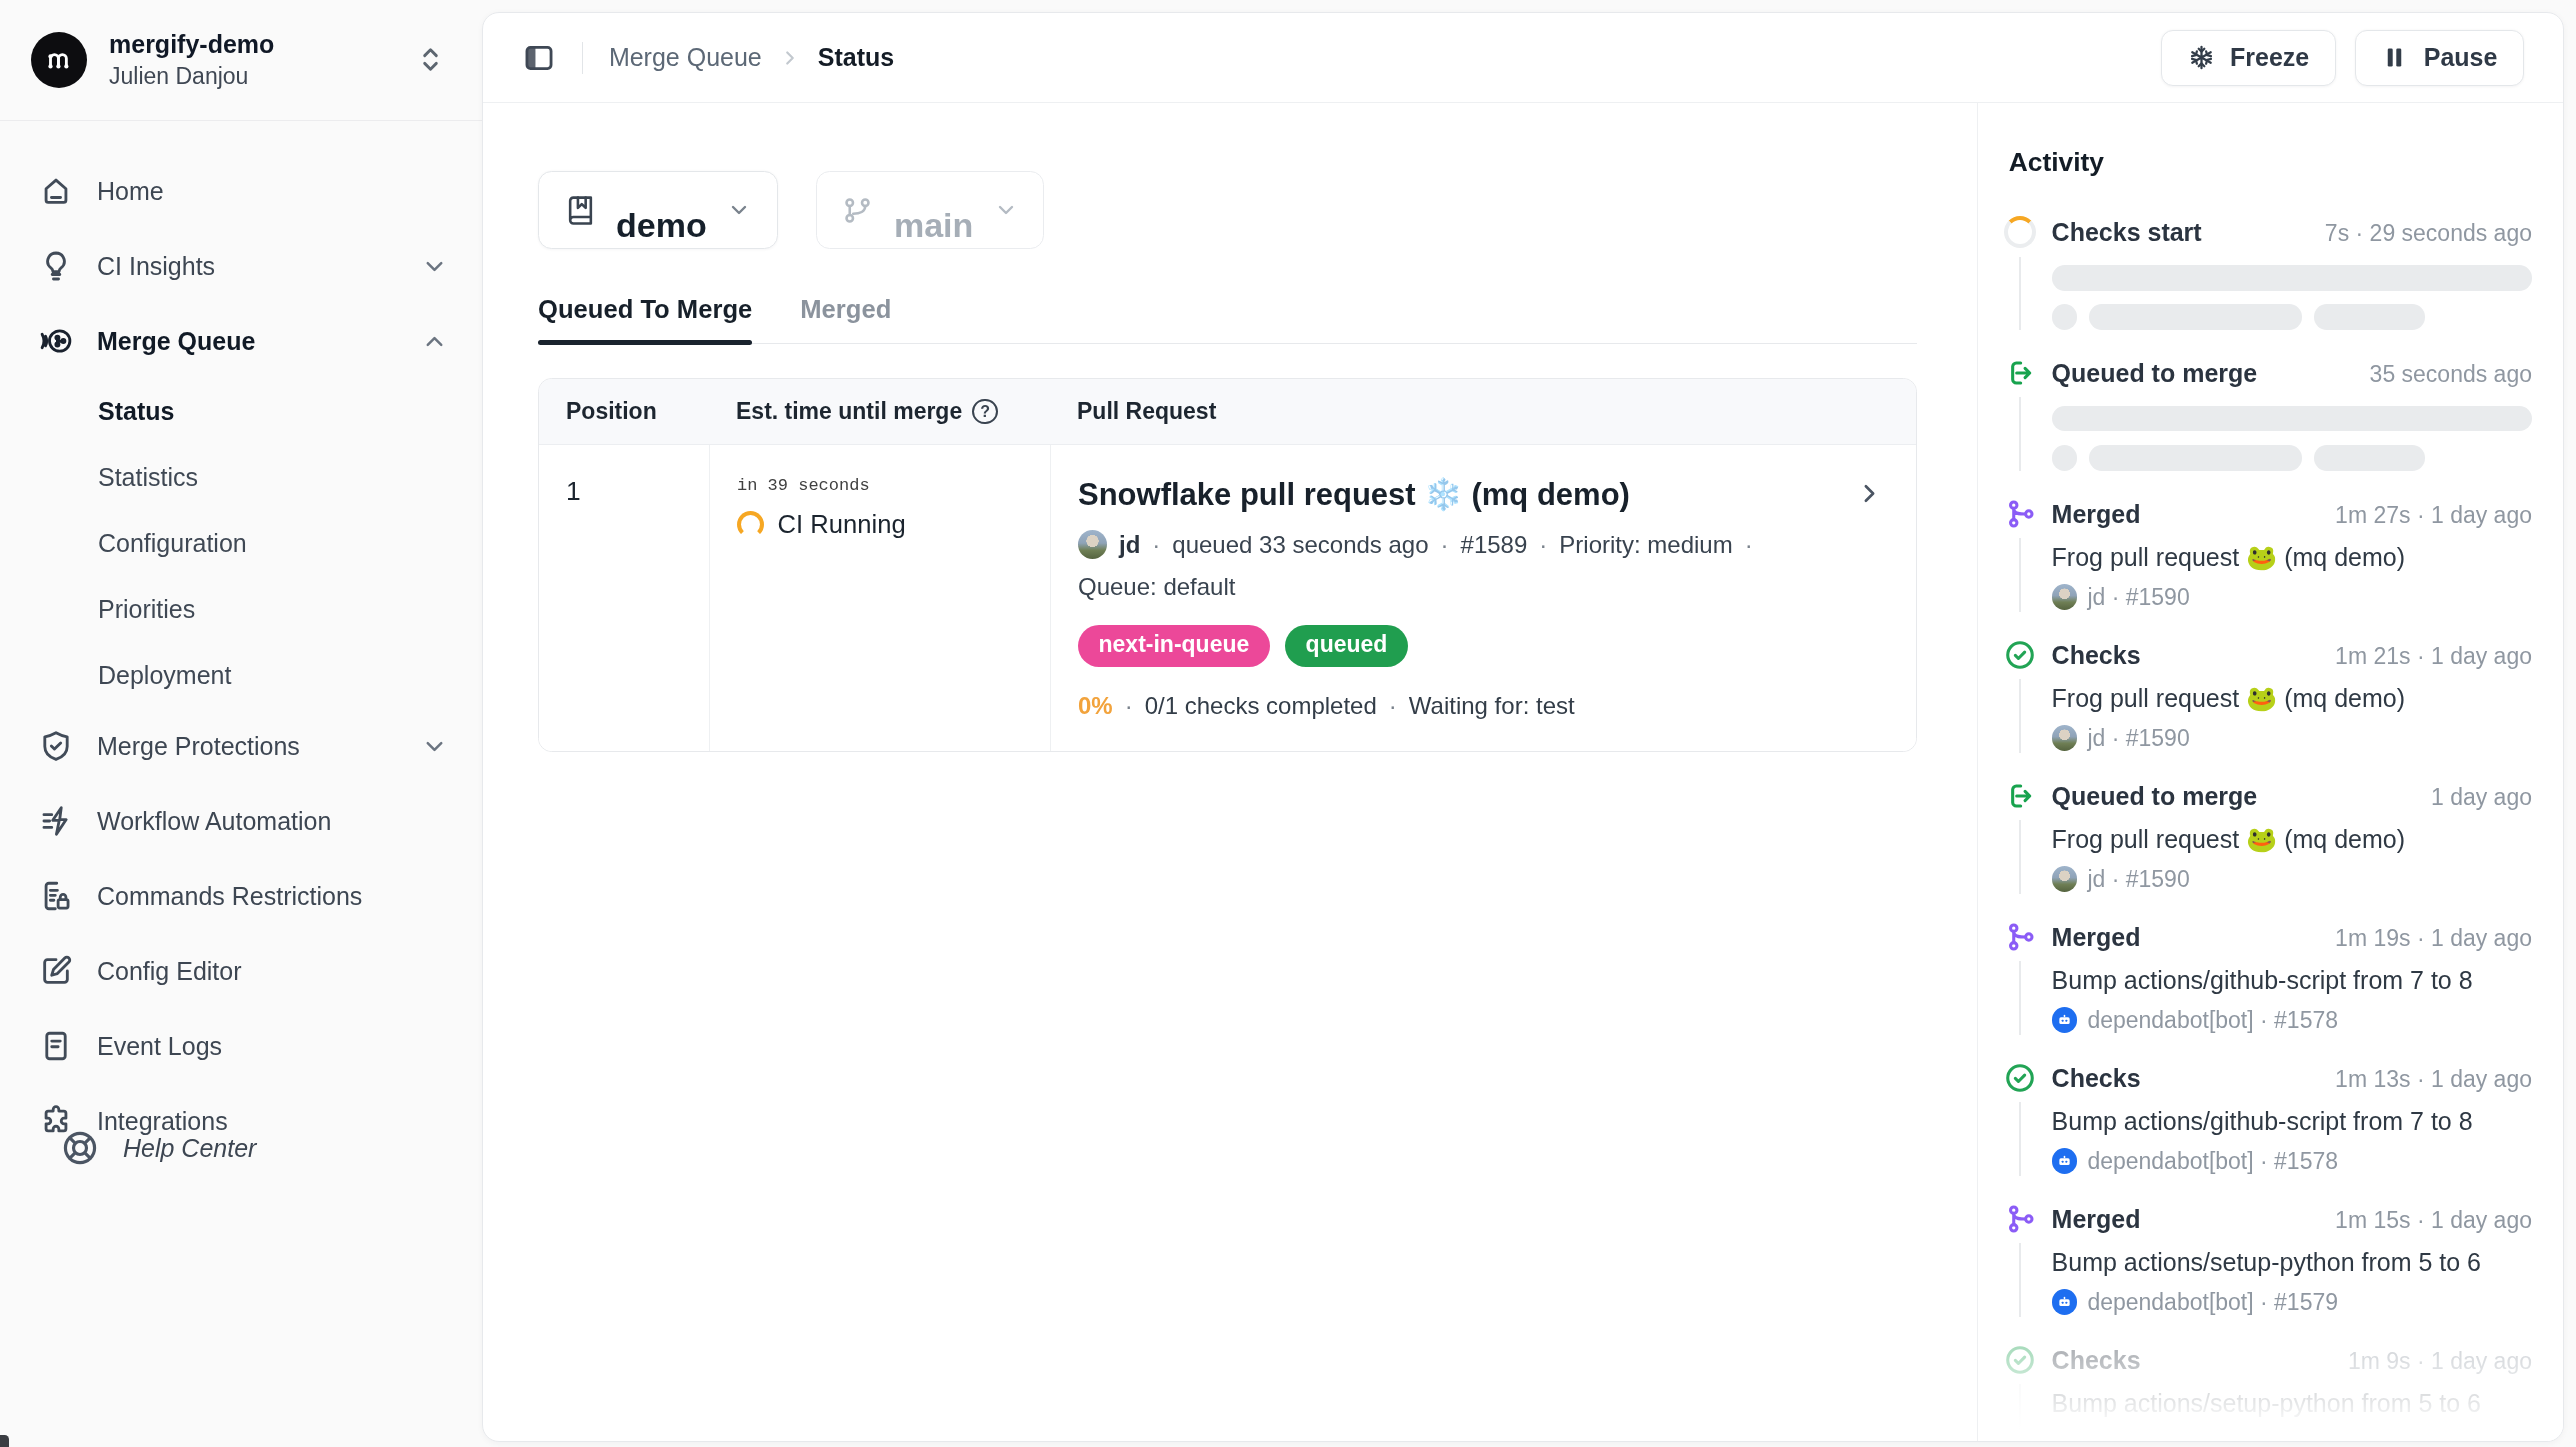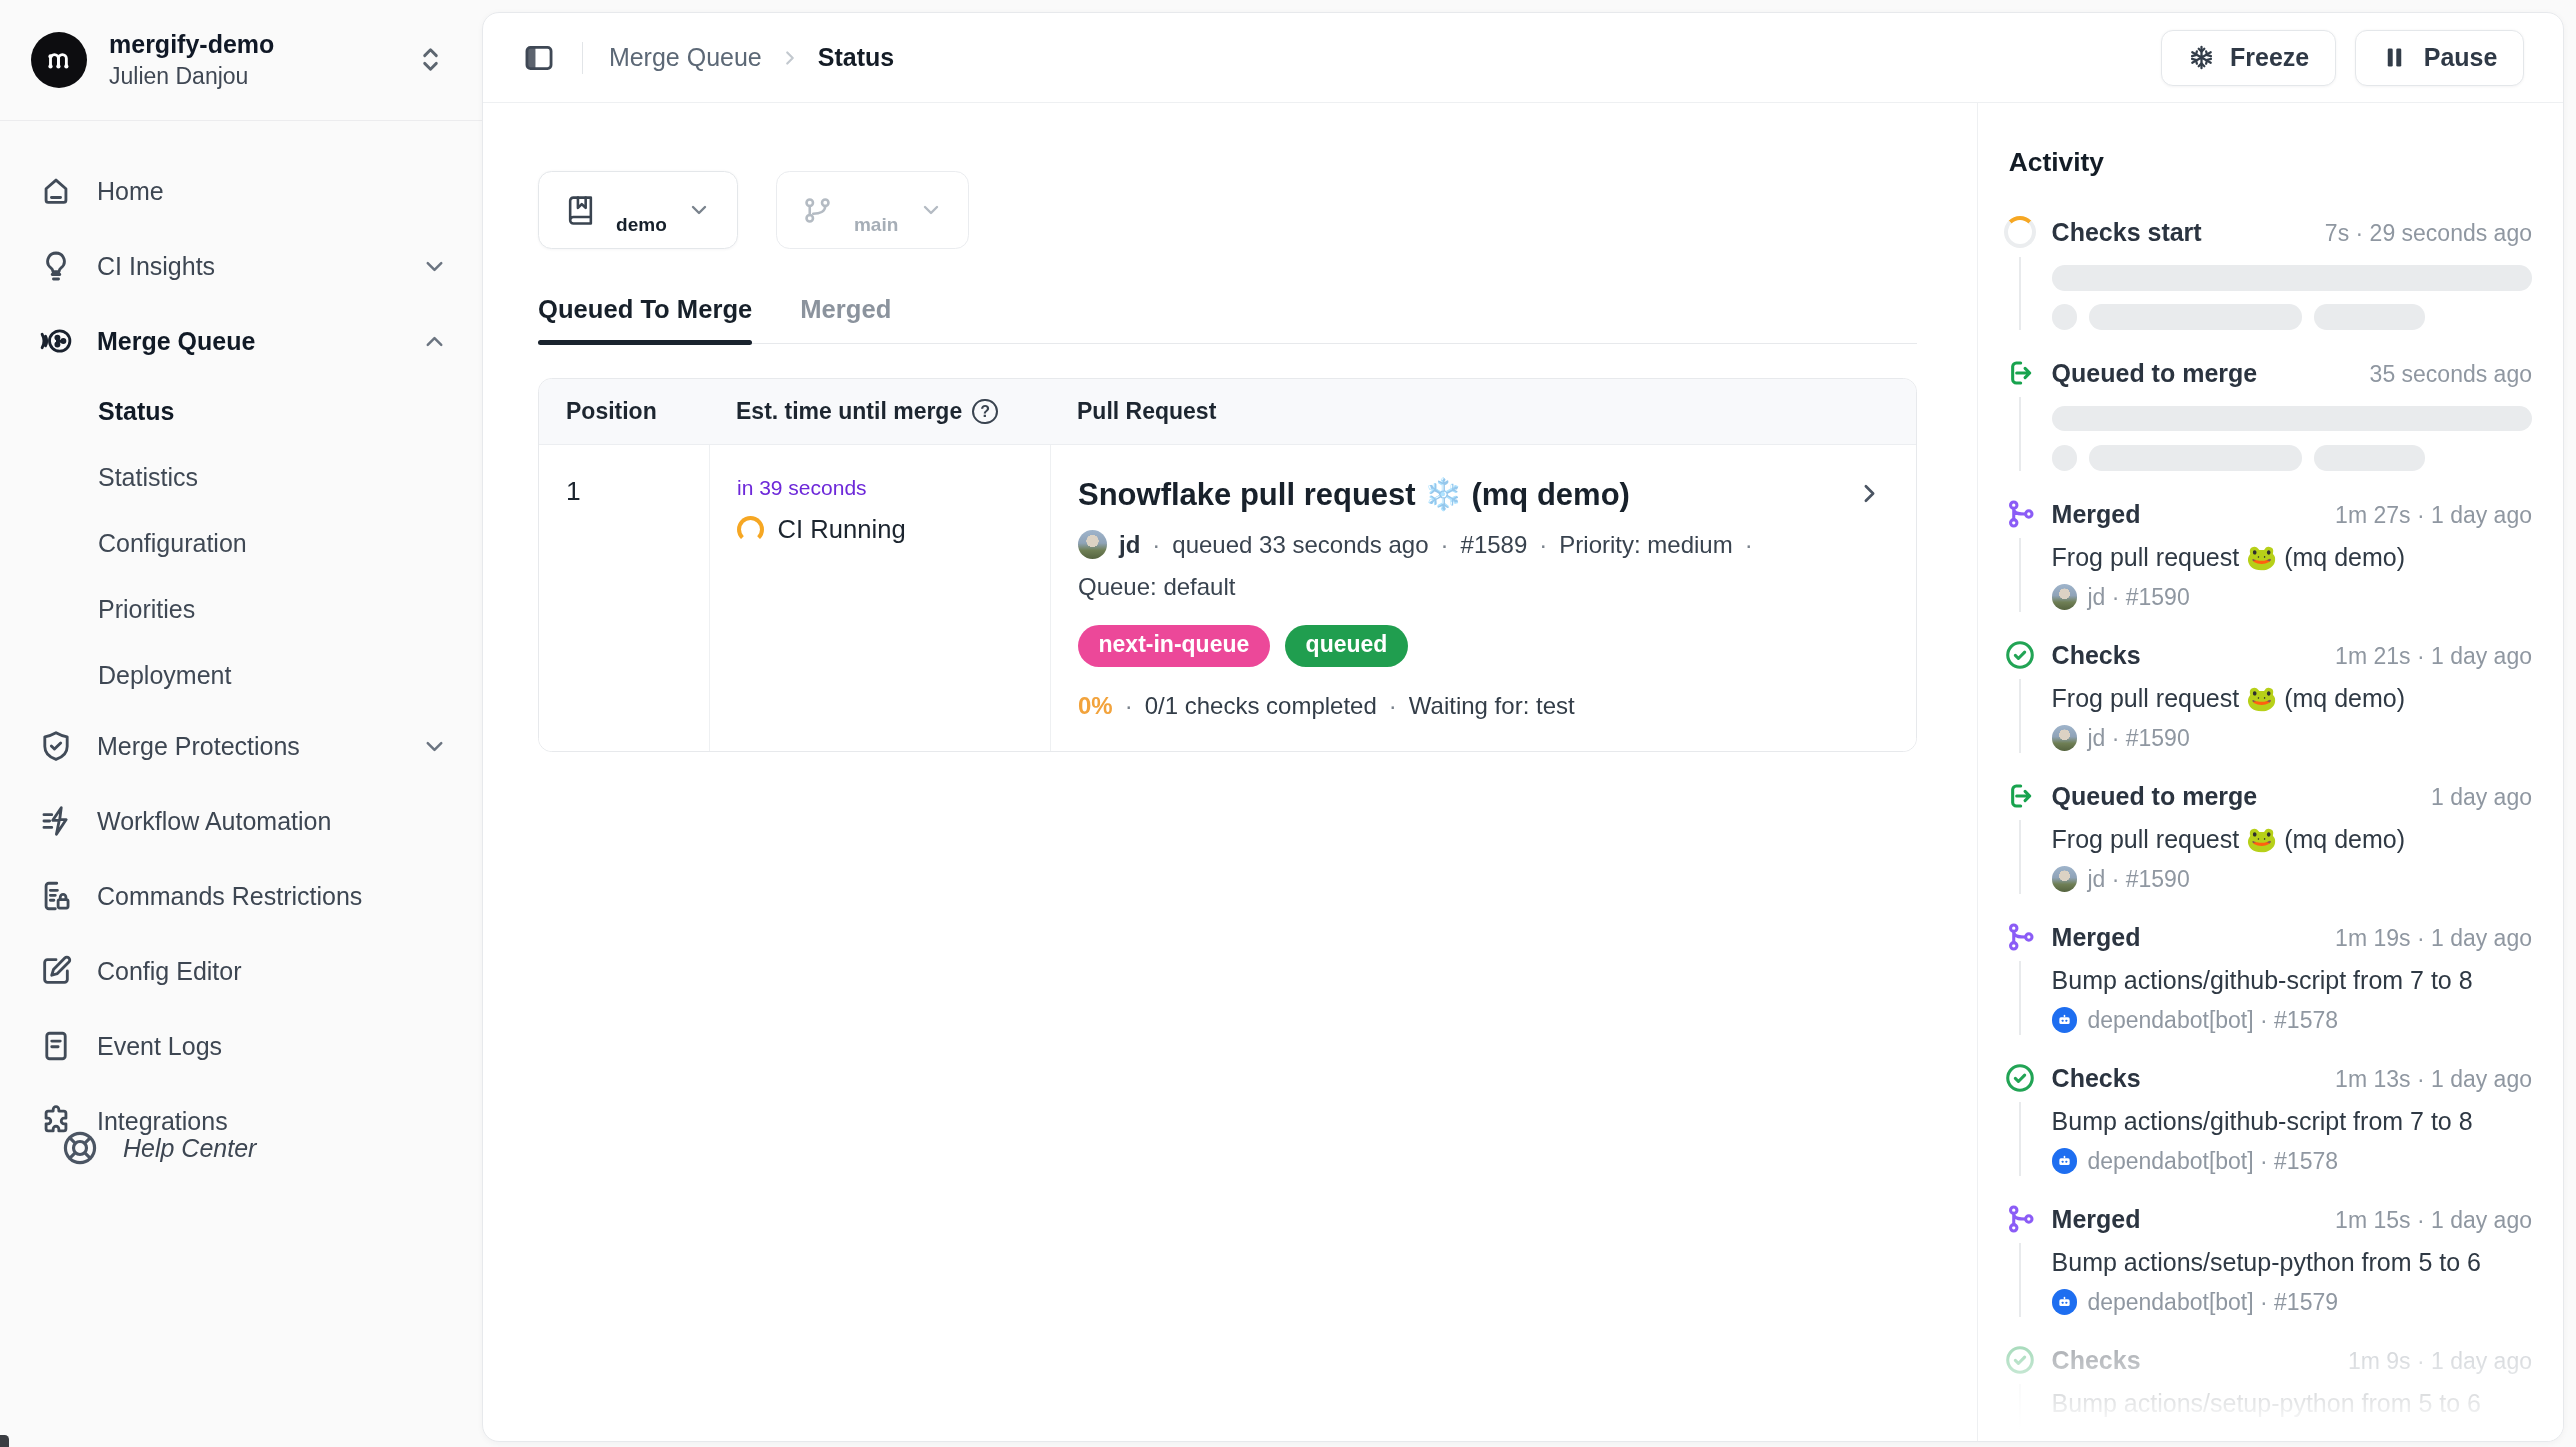"demo" .select .lbl { font-size: 19px -> 34px }
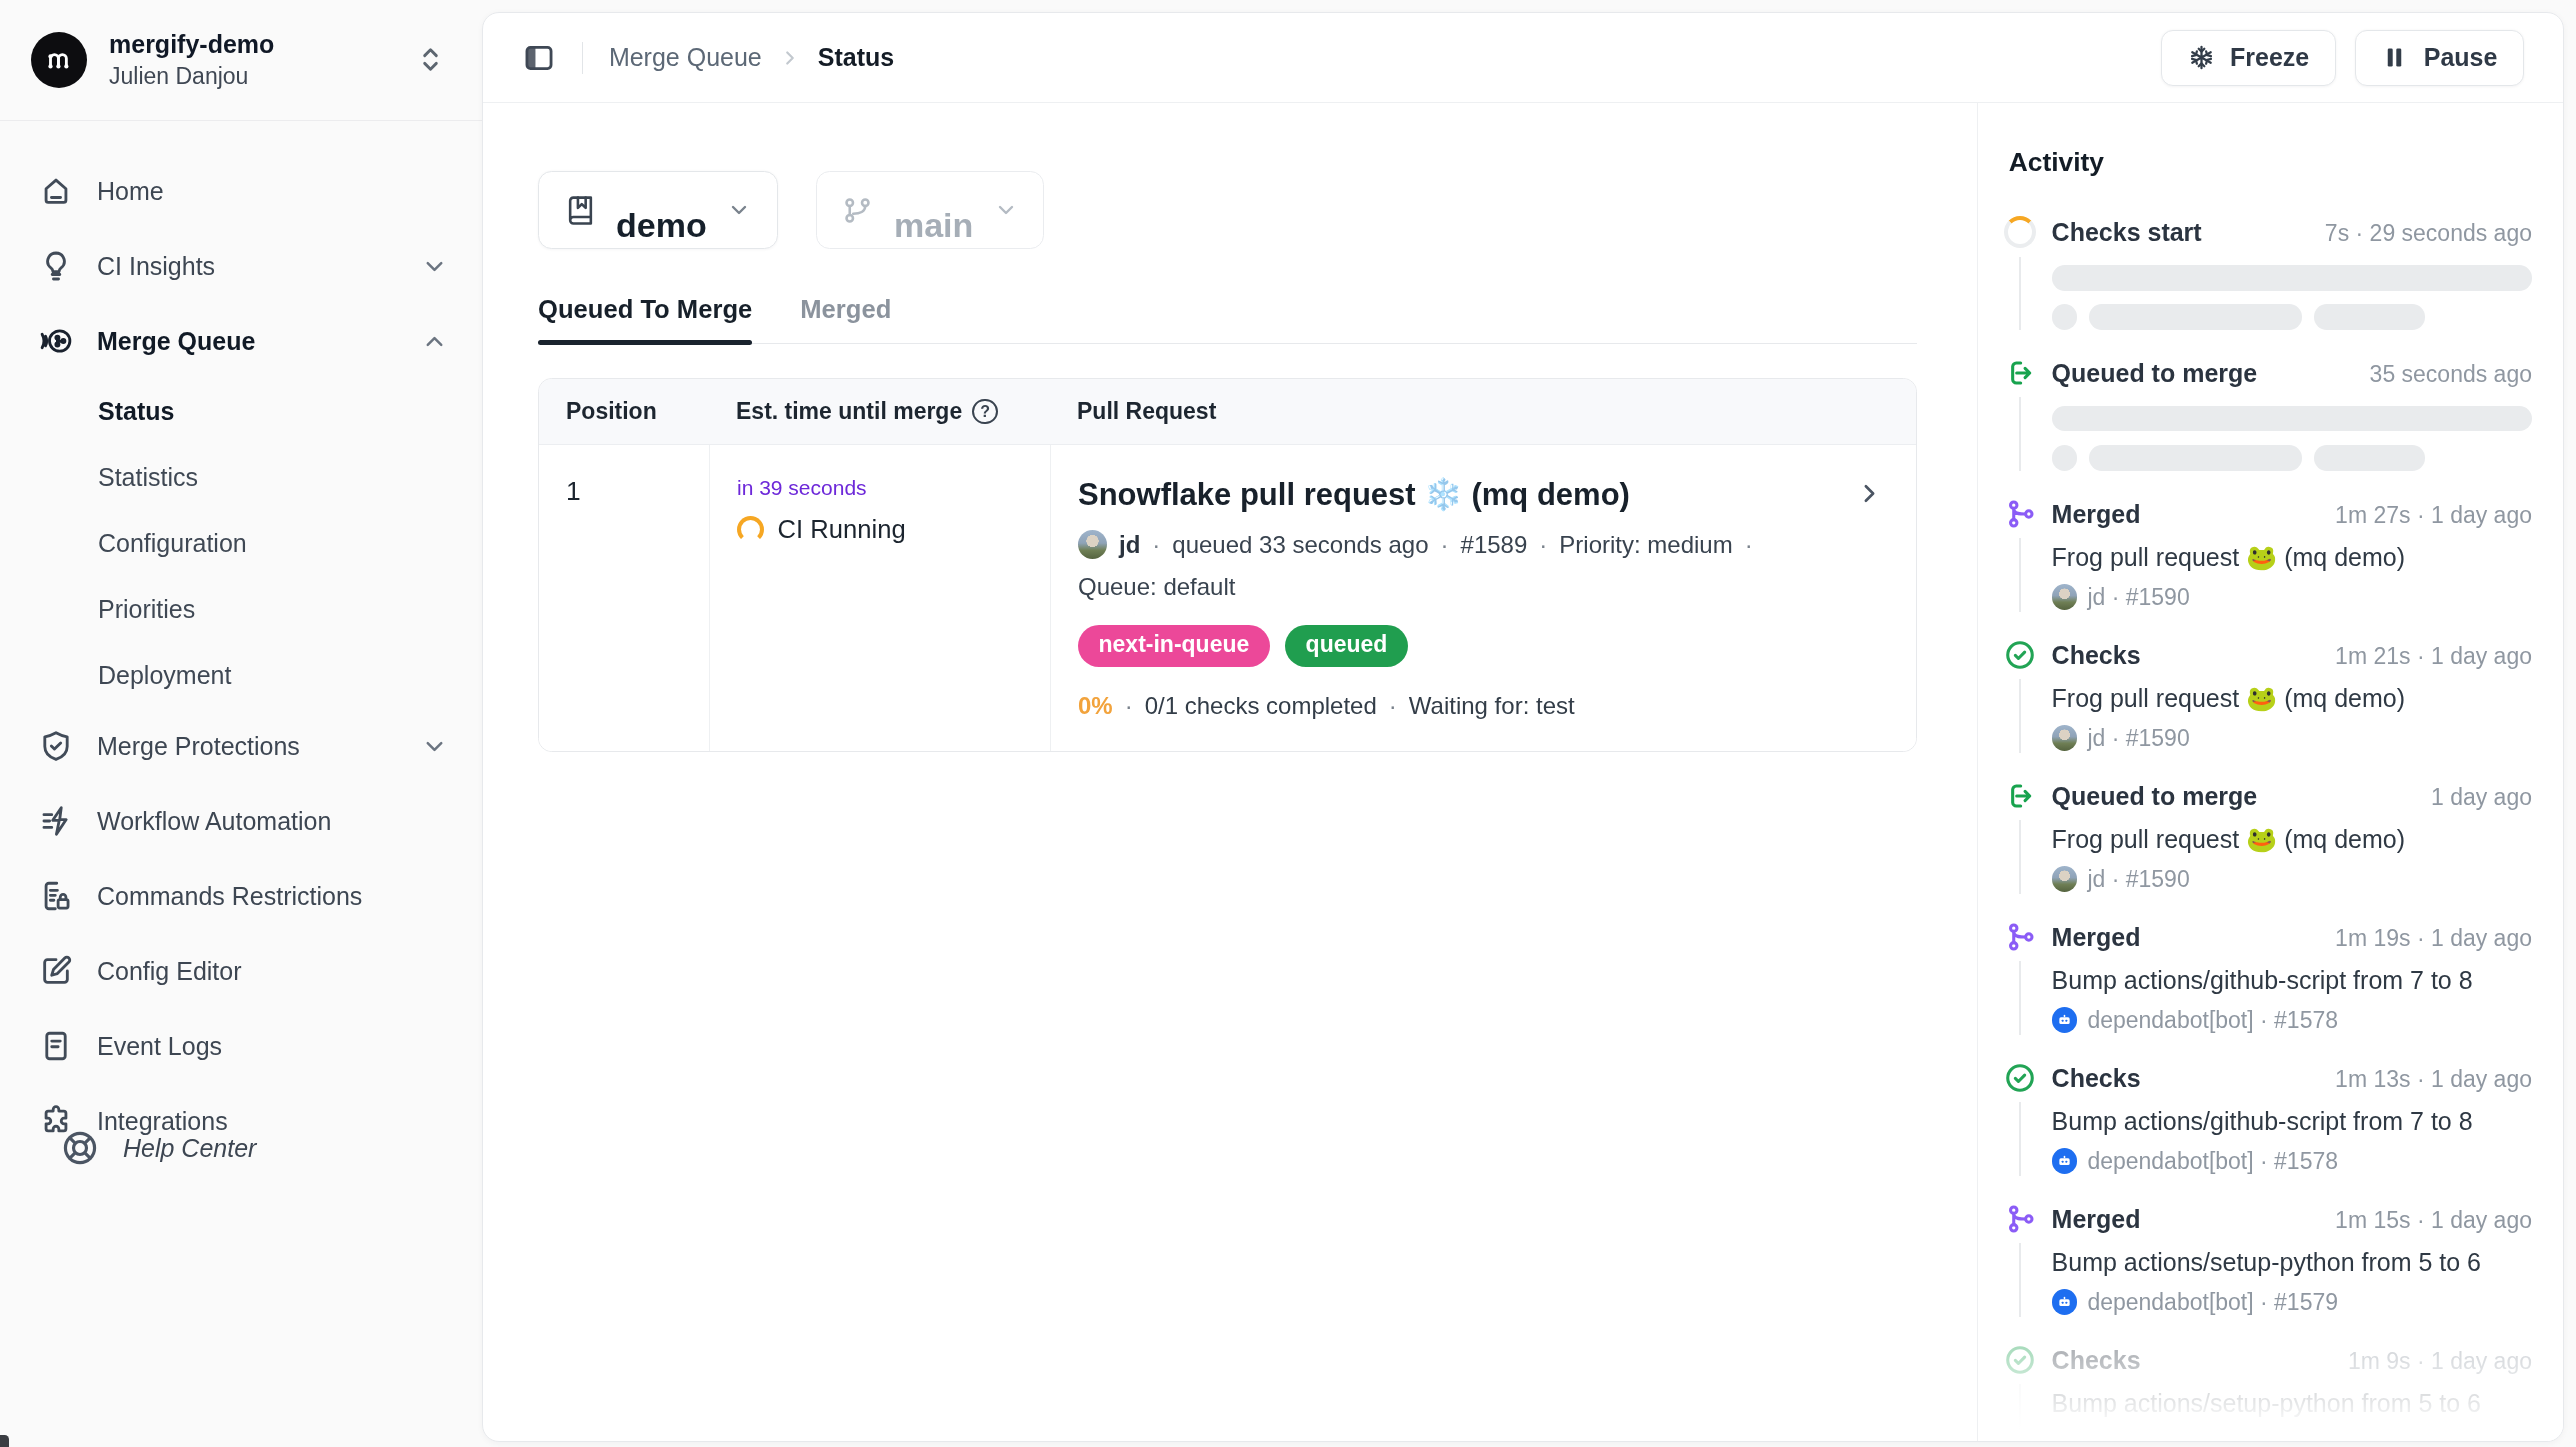"in 39 seconds" .eta-val { color: #6d28d9 -> #404040; font-family: none -> Liberation Mono, monospace; font-size: 21px -> 17px }
